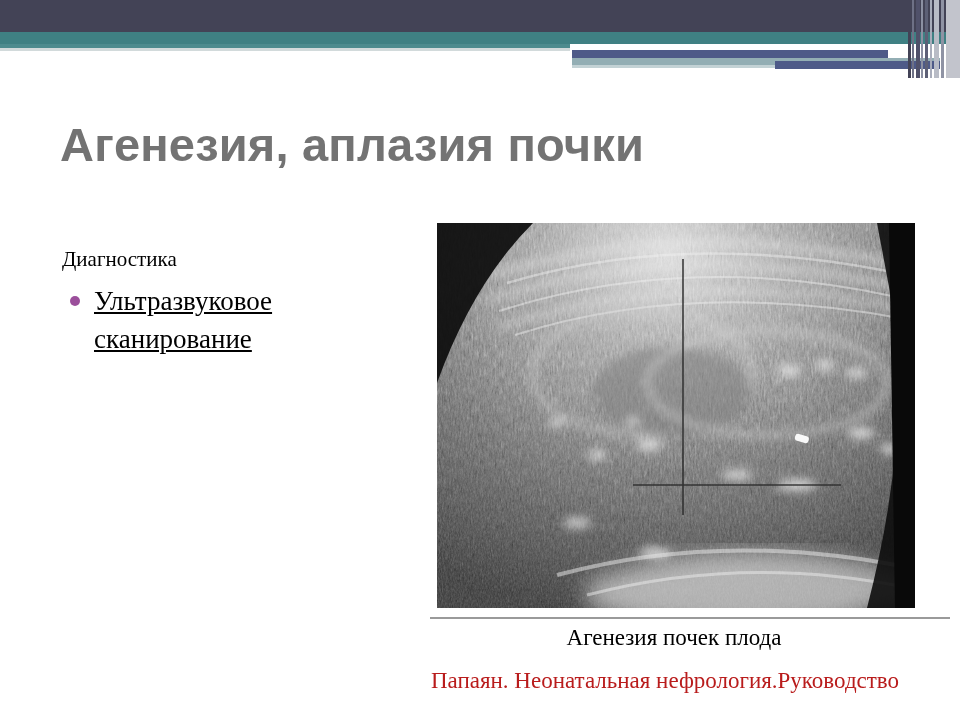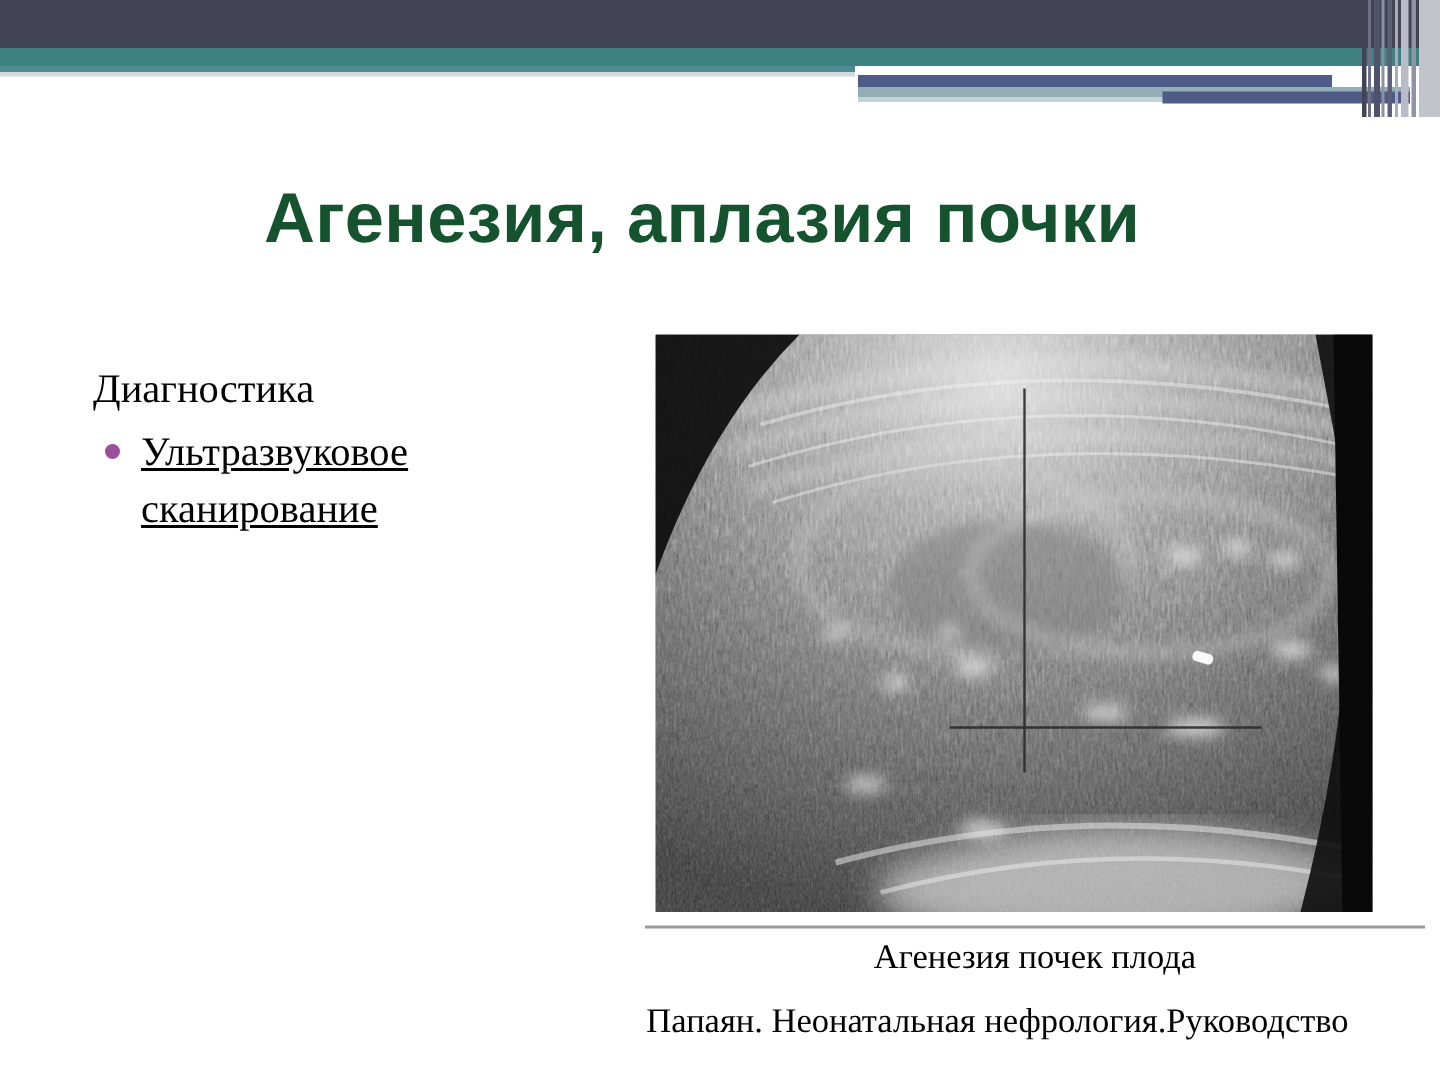"Агенезия, аплазия почки" .title { color: #14532d -> #737373; left: 48px -> 60px; text-align: center -> left }
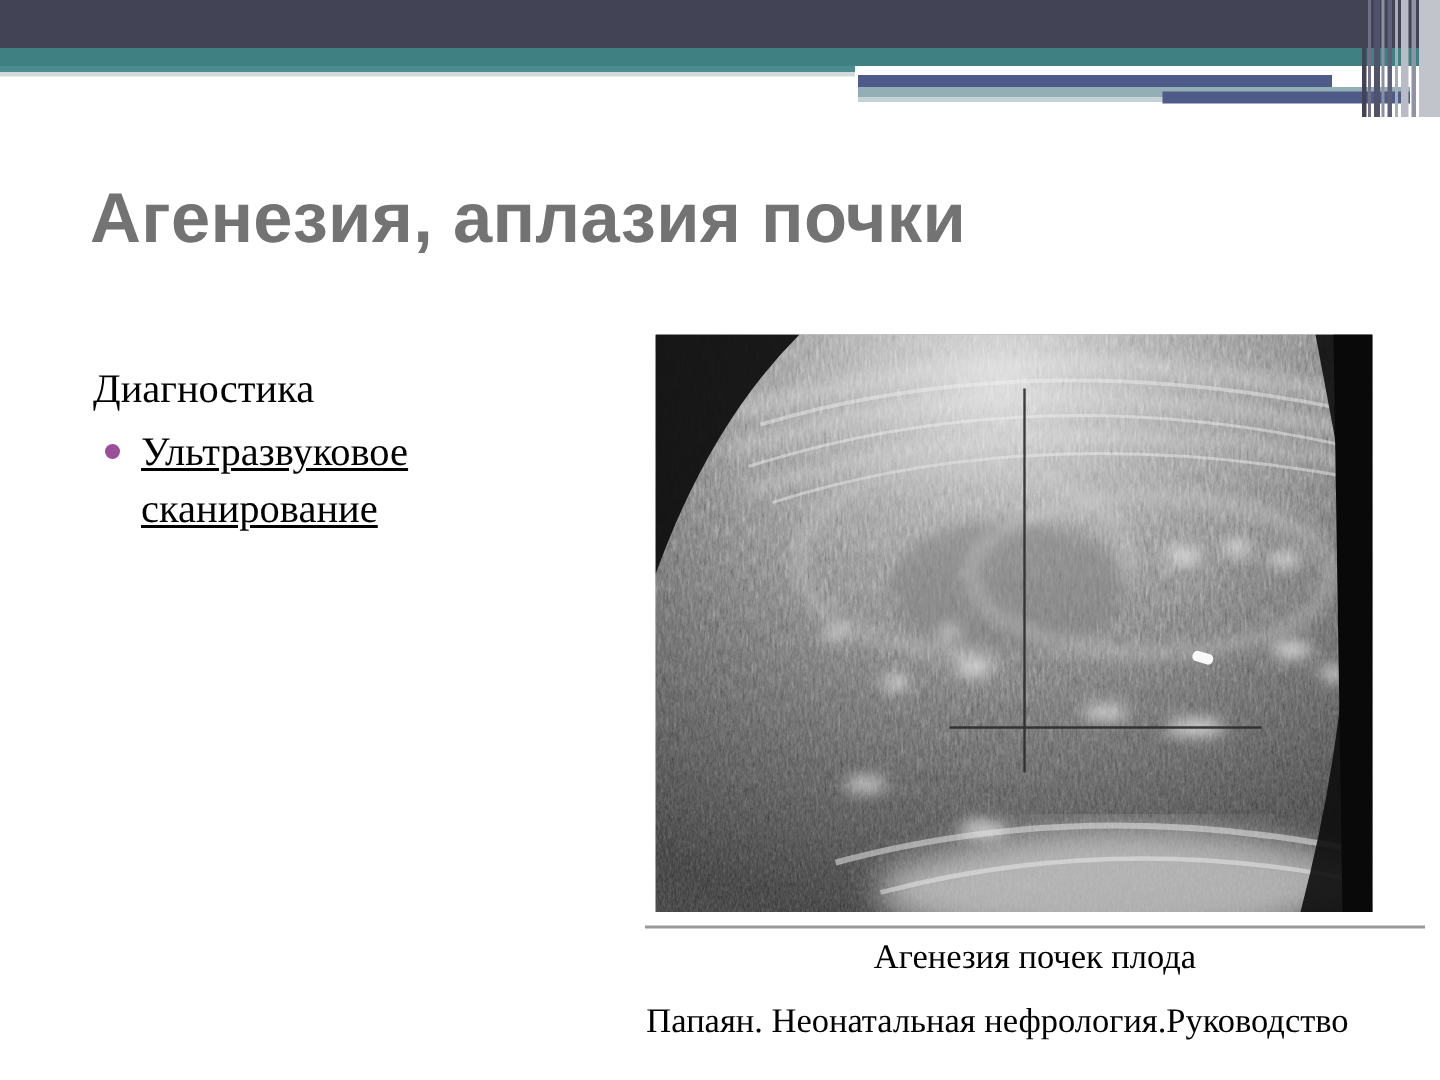"Диагностика" .lead { font-size: 27px -> 21px }
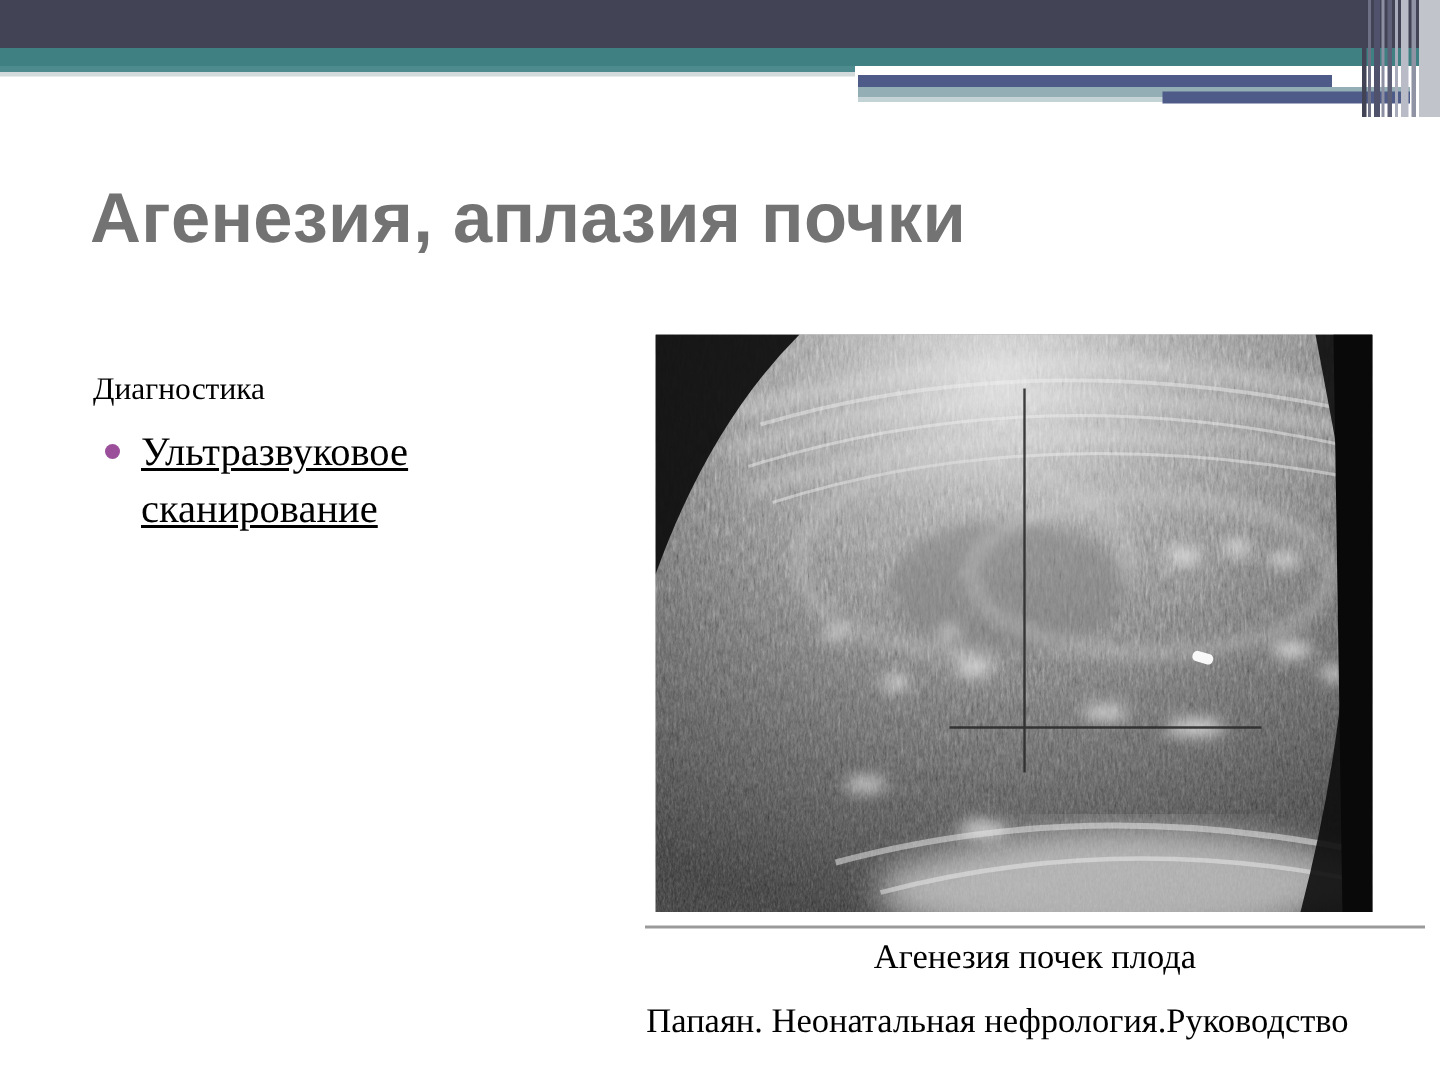"Агенезия почек плода" .fig-caption { left: 430px -> 414px }
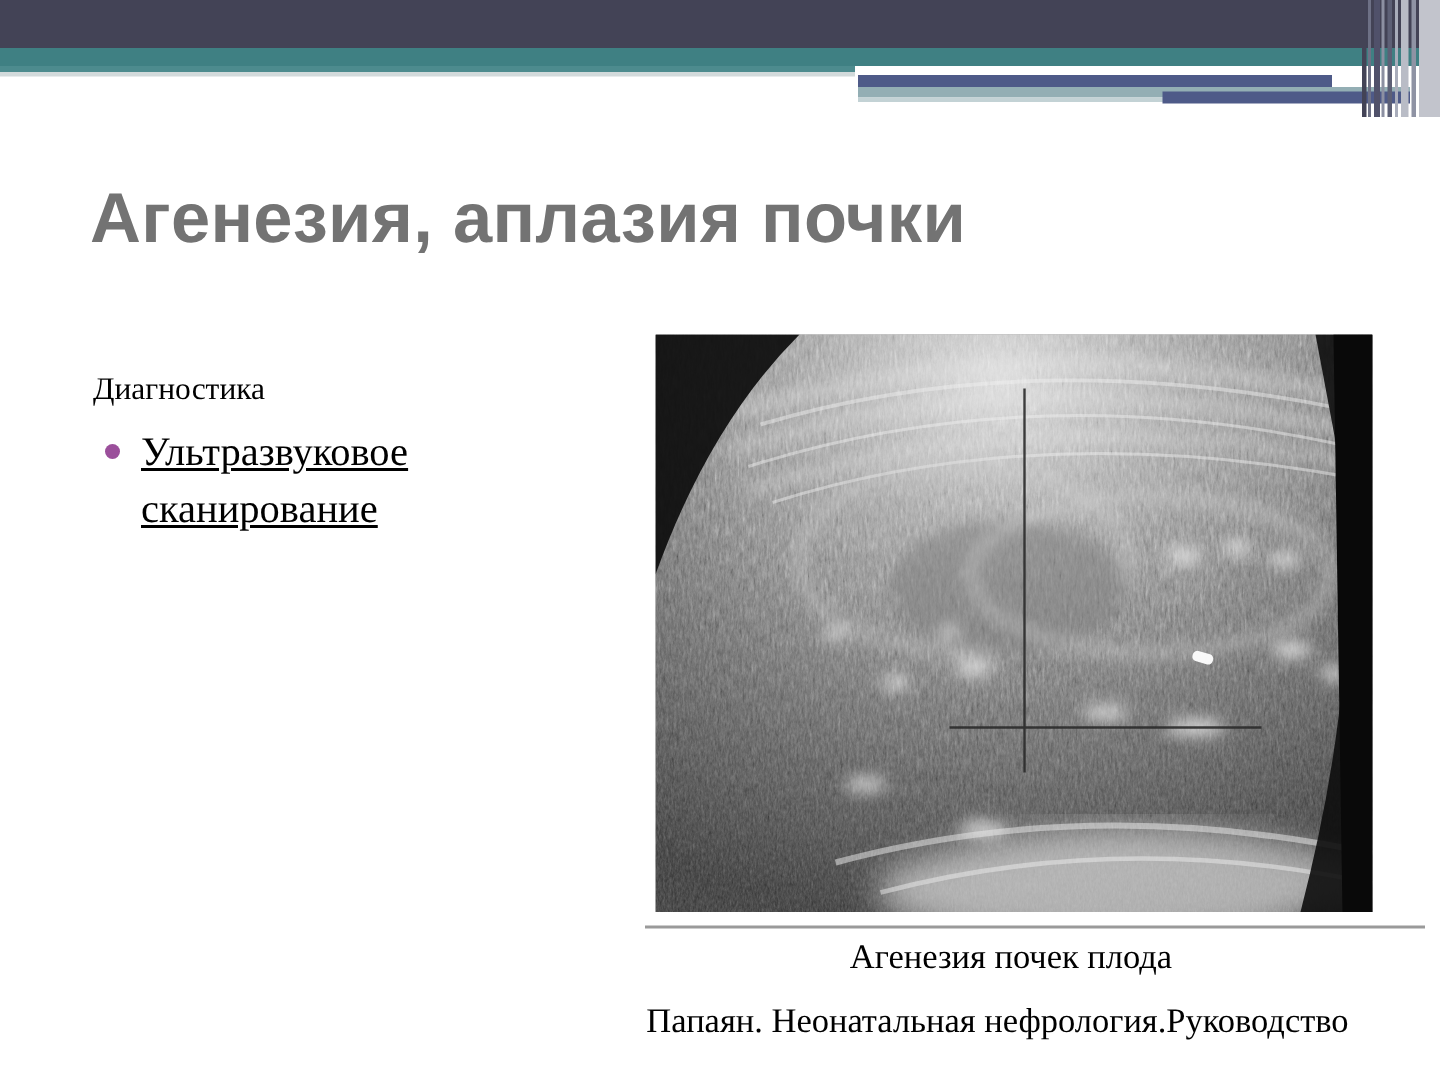"Папаян. Неонатальная" .fig-source { color: #000000 -> #b91c1c }
